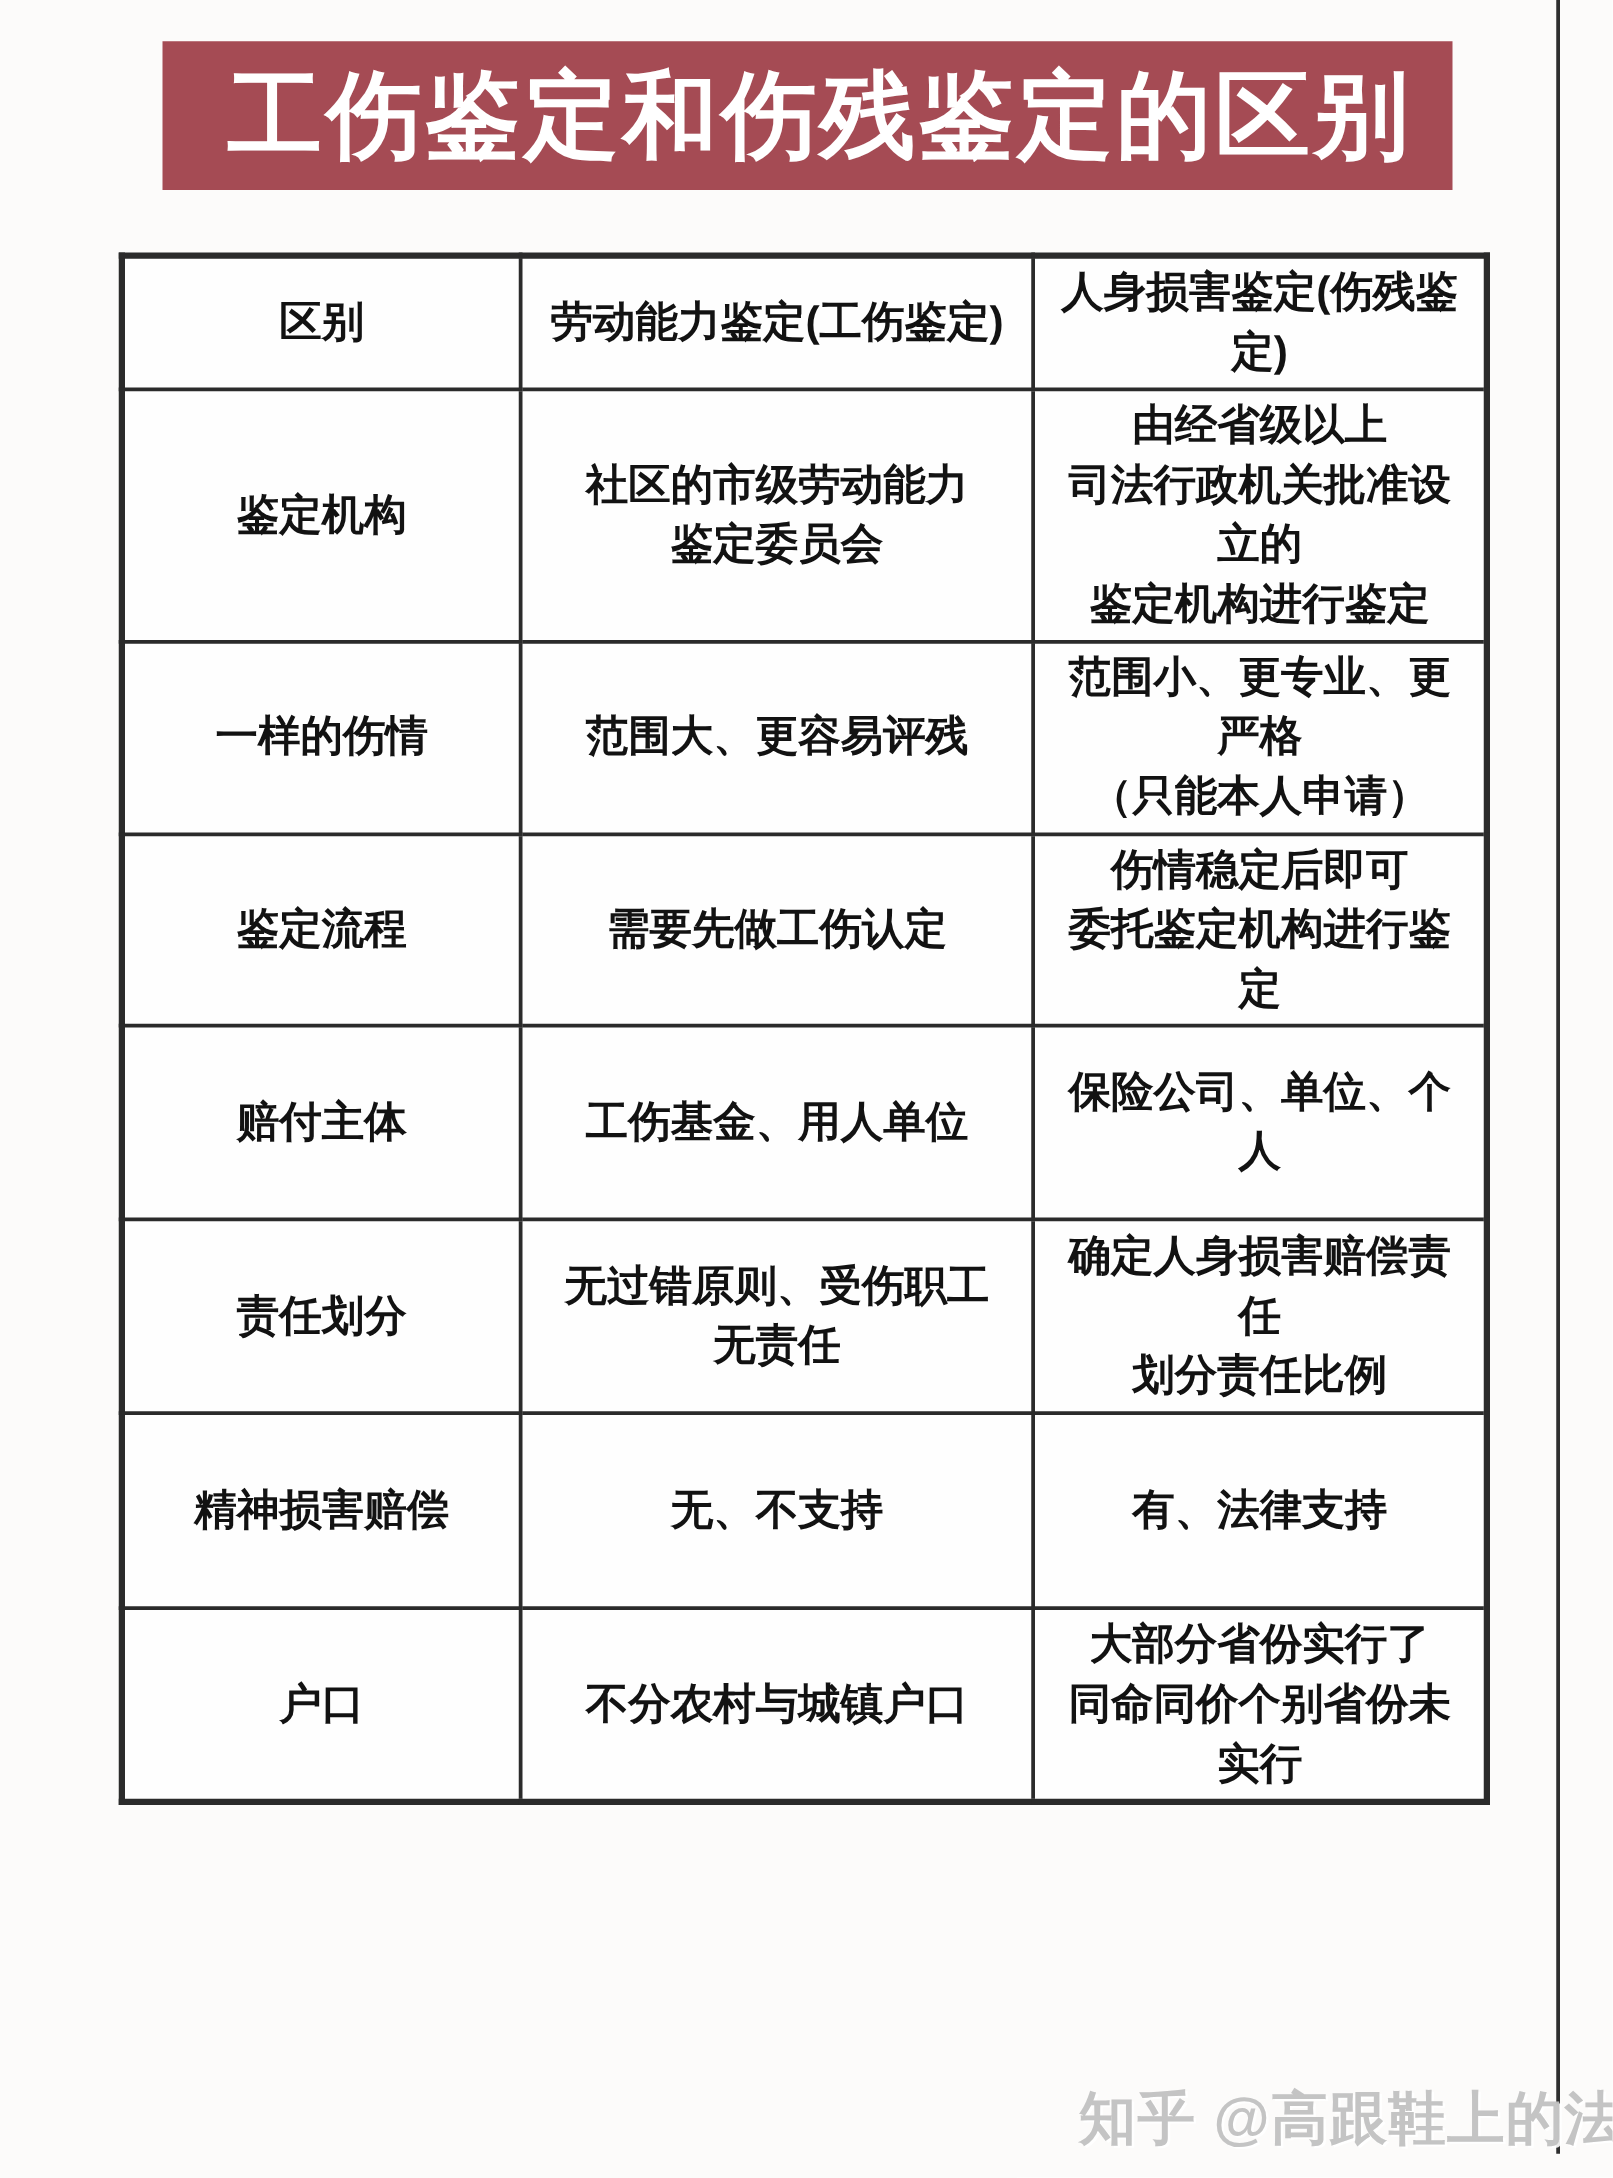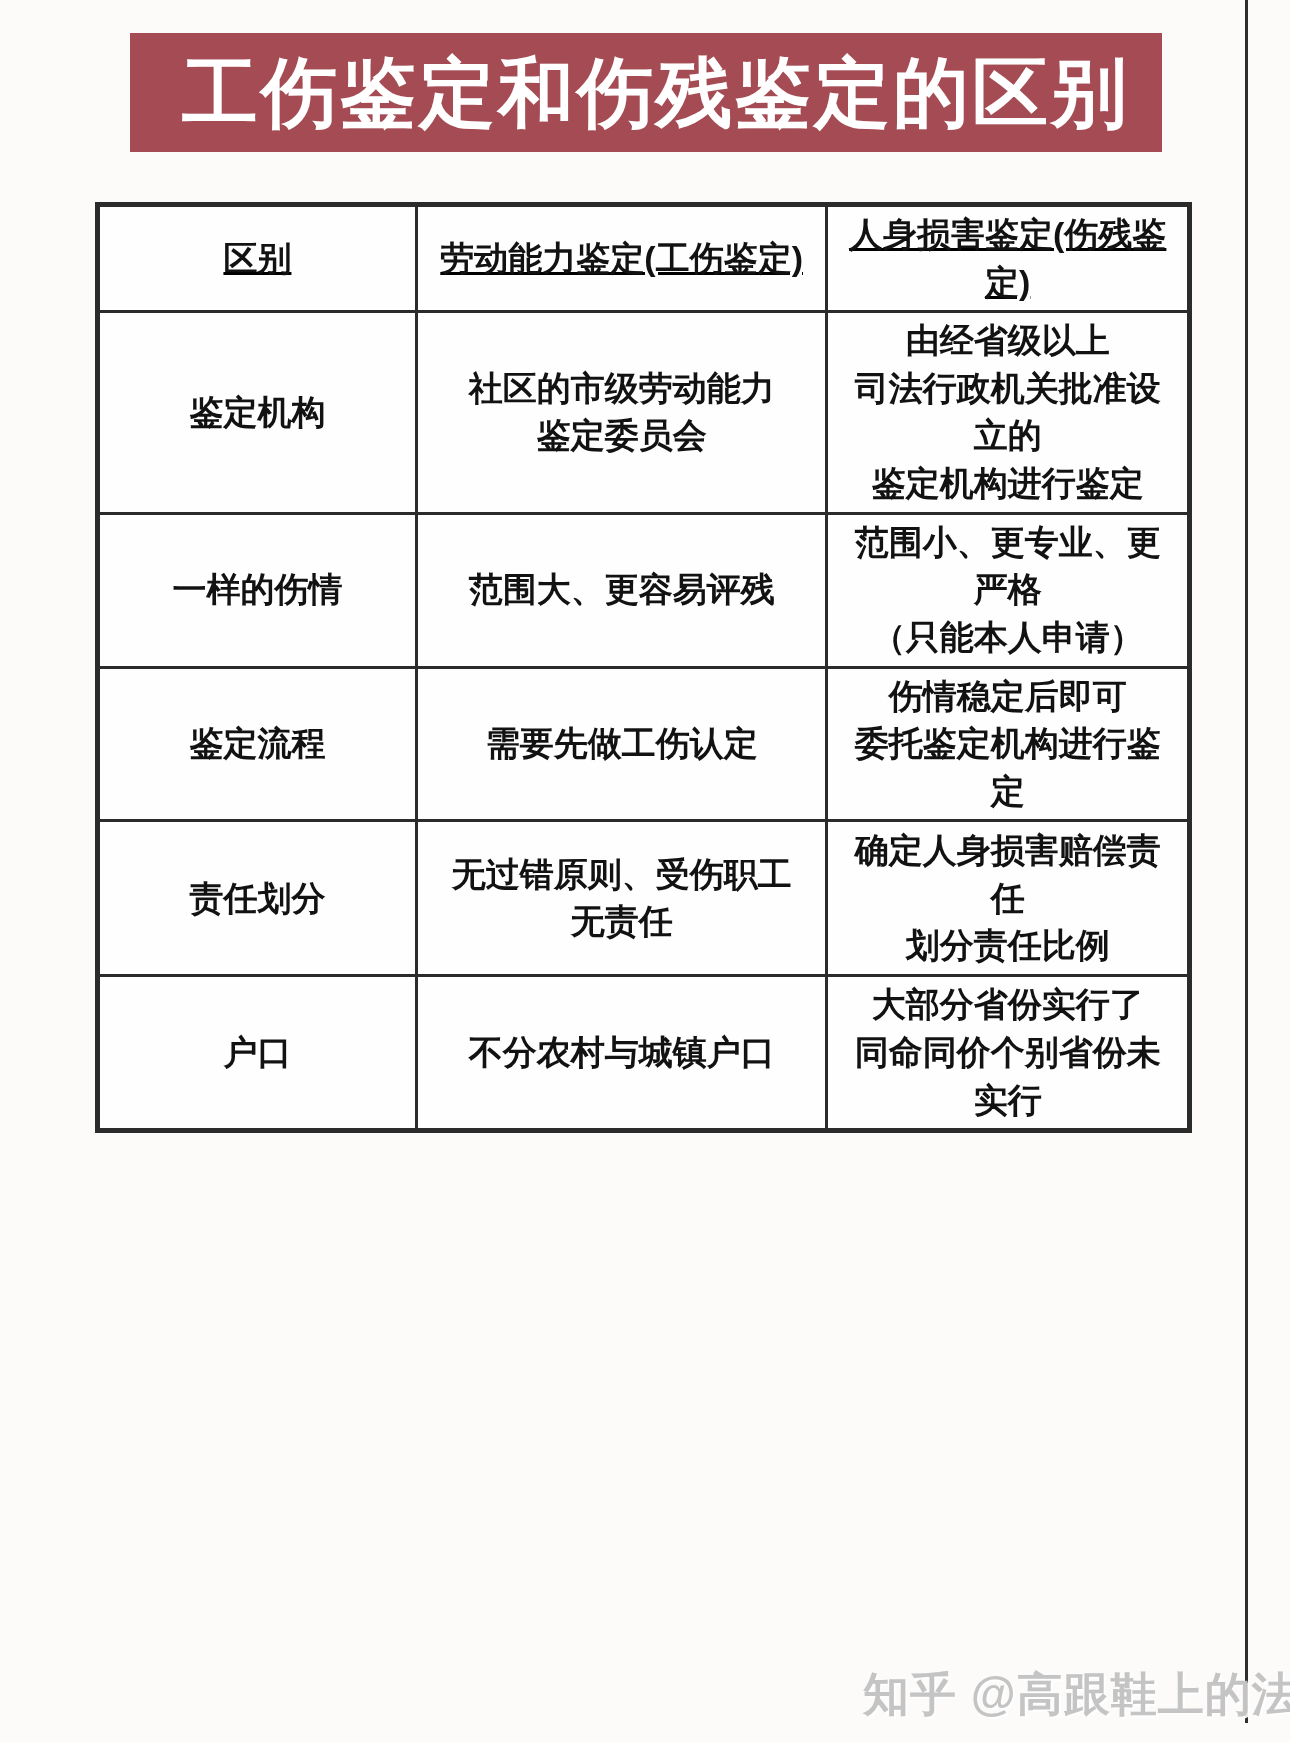"区别" .comparison-table thead tr { text-decoration: underline -> none }
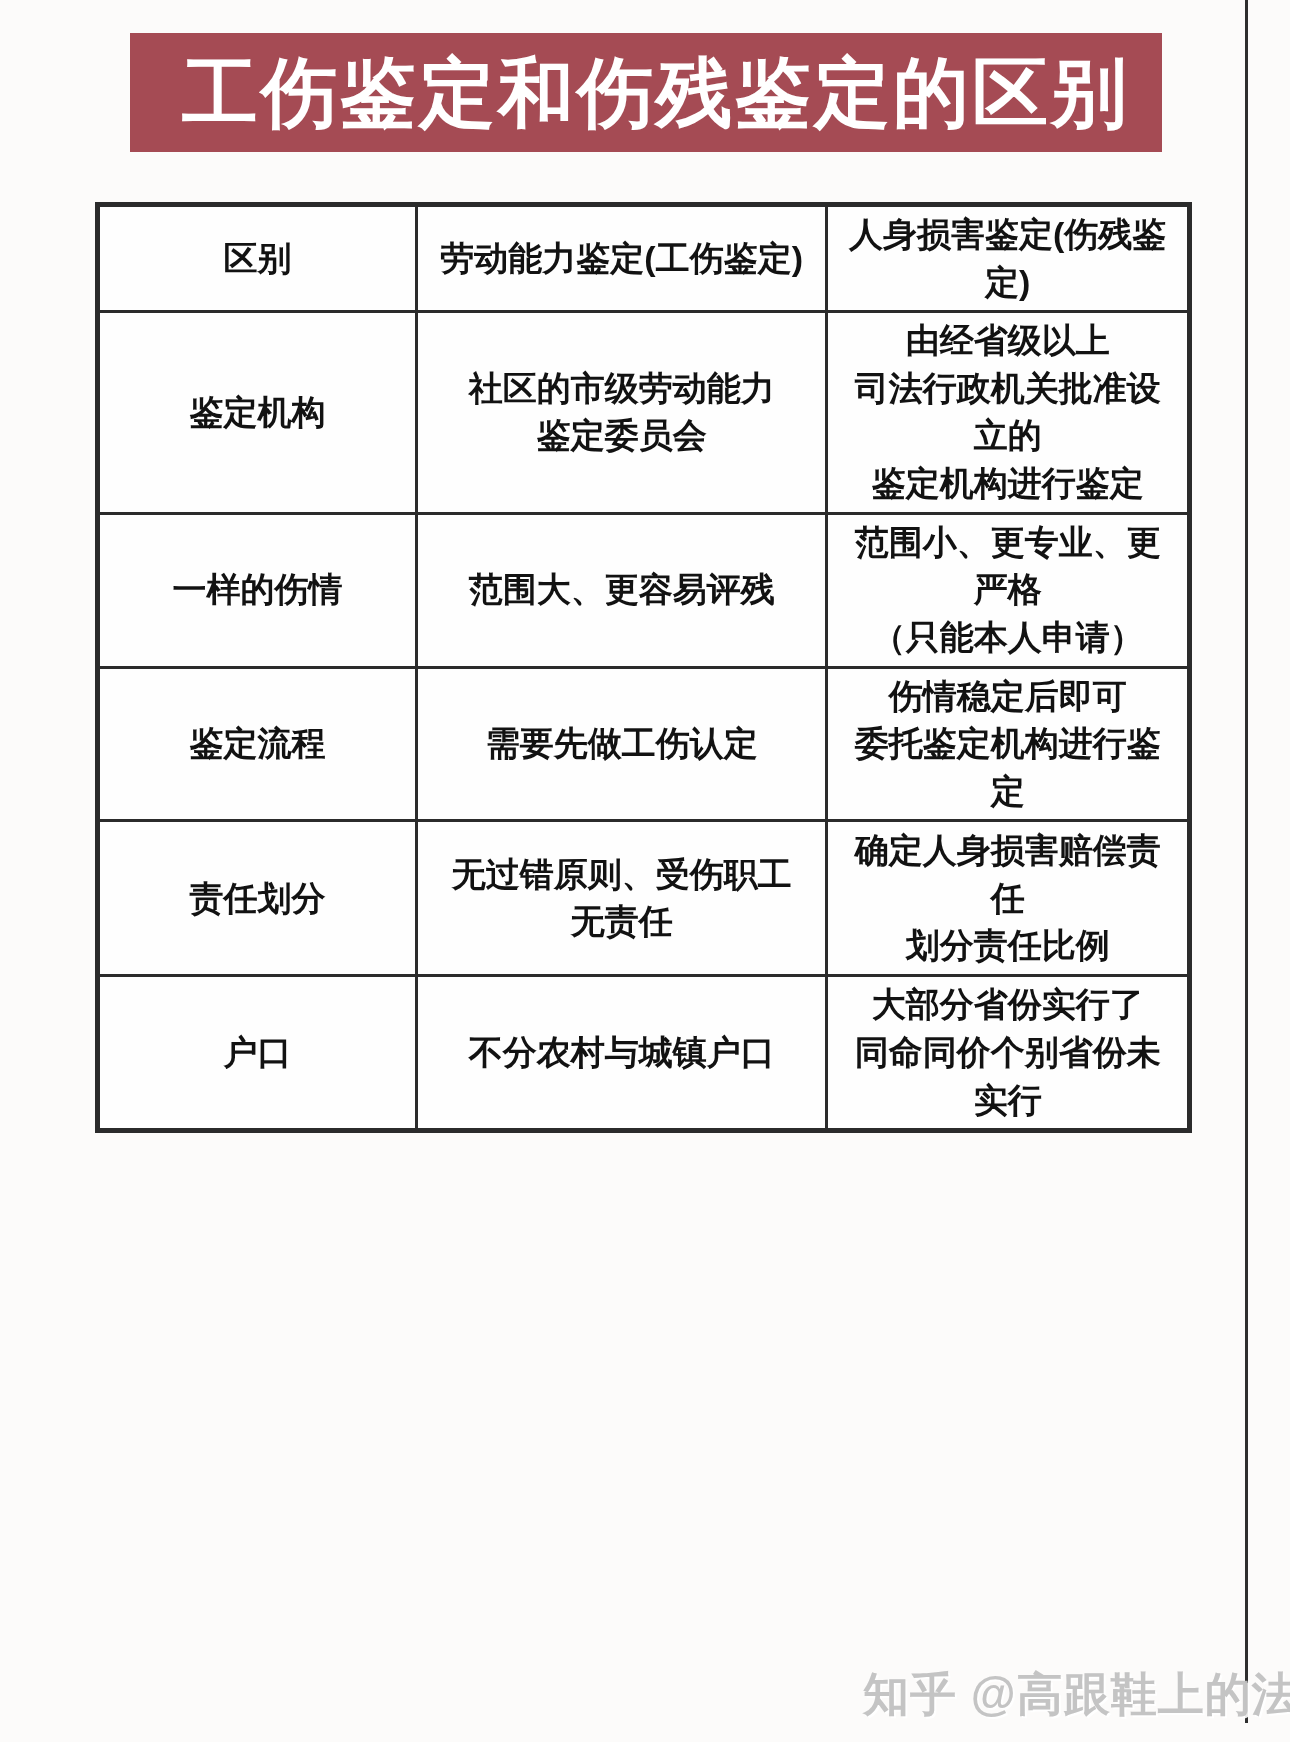"赔付主体" tr { html: none -> <tr> <td>赔付主体</td> <td>工伤基金、用人单位</td> <td>保险公司、单位、个人</td> </tr> }
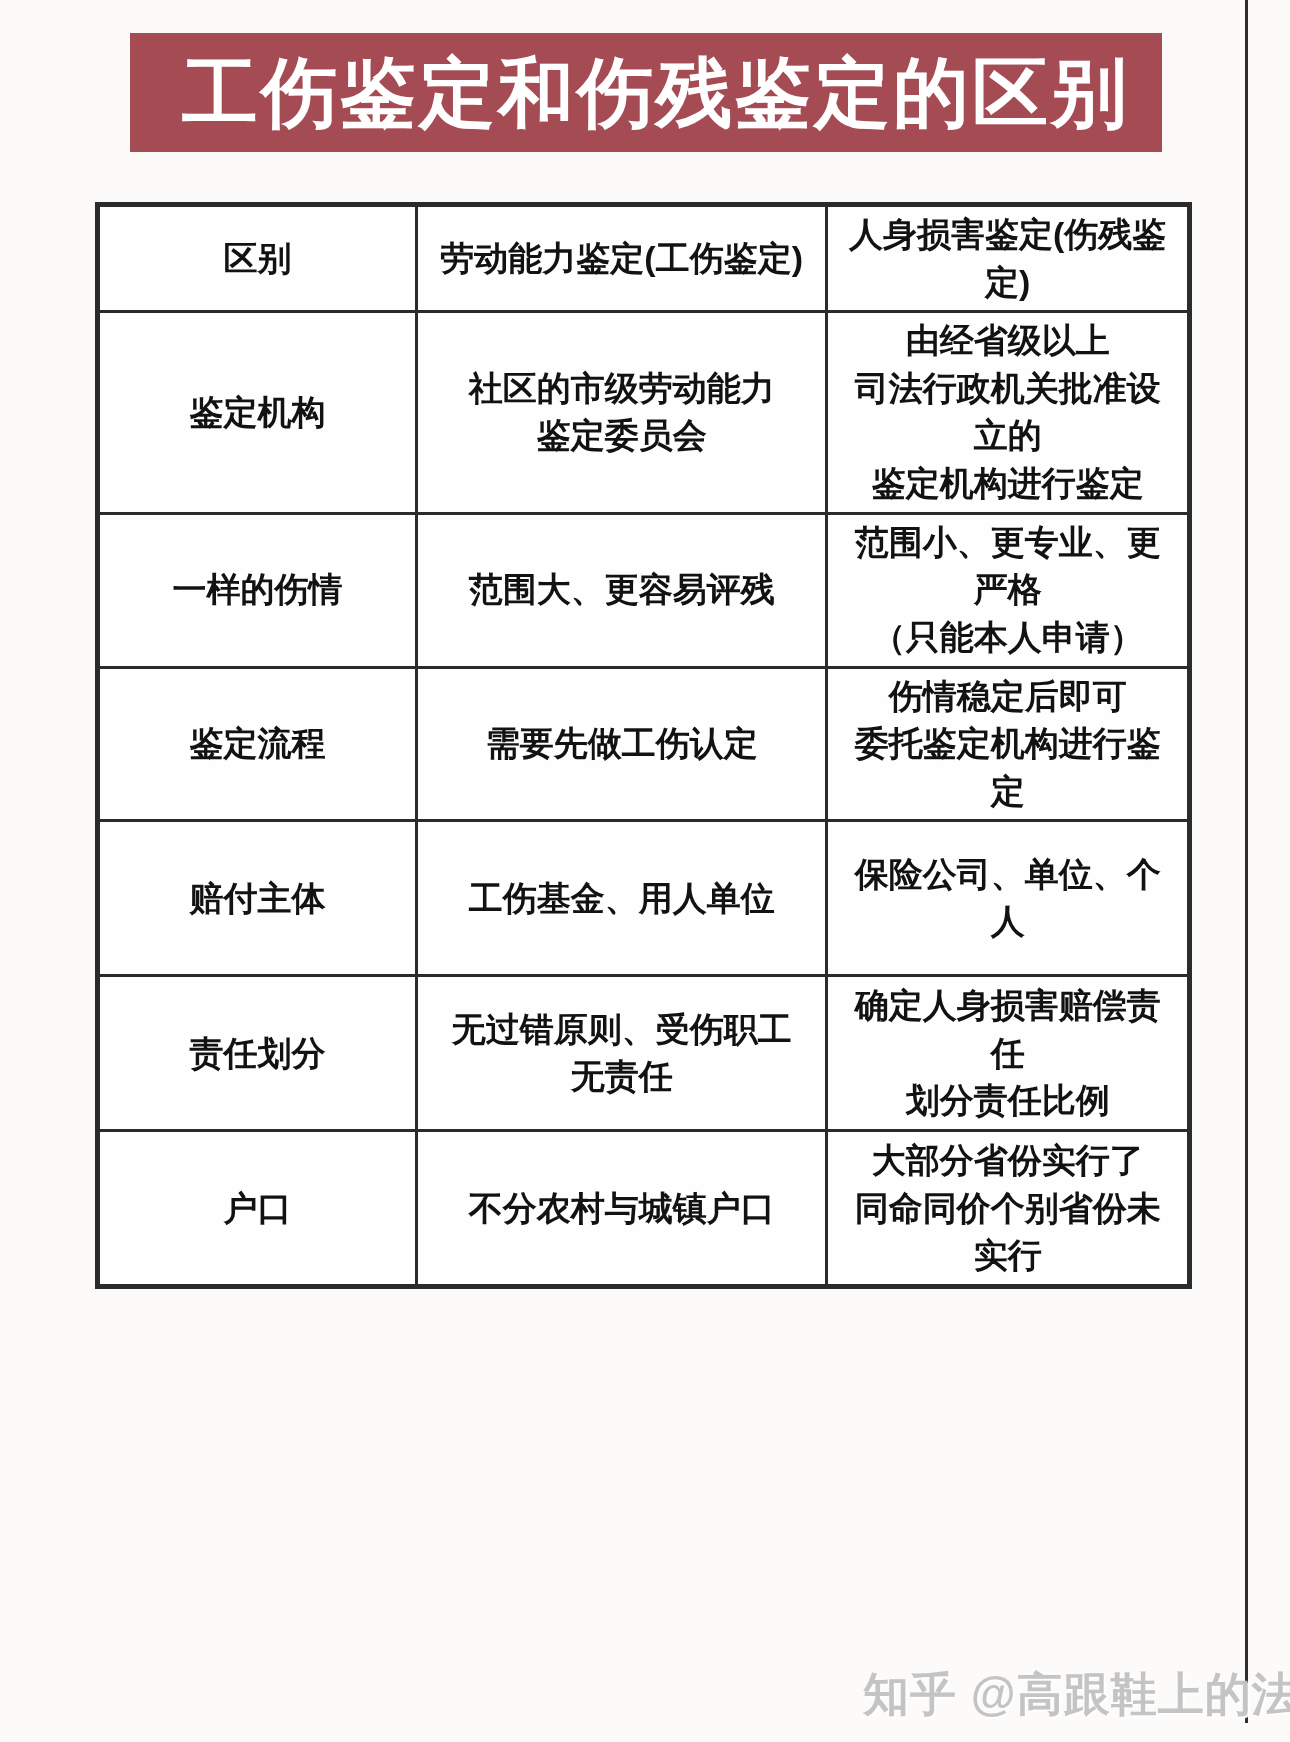"精神损害赔偿" tr { html: none -> <tr> <td>精神损害赔偿</td> <td>无、不支持</td> <td>有、法律支持</td> </tr> }
